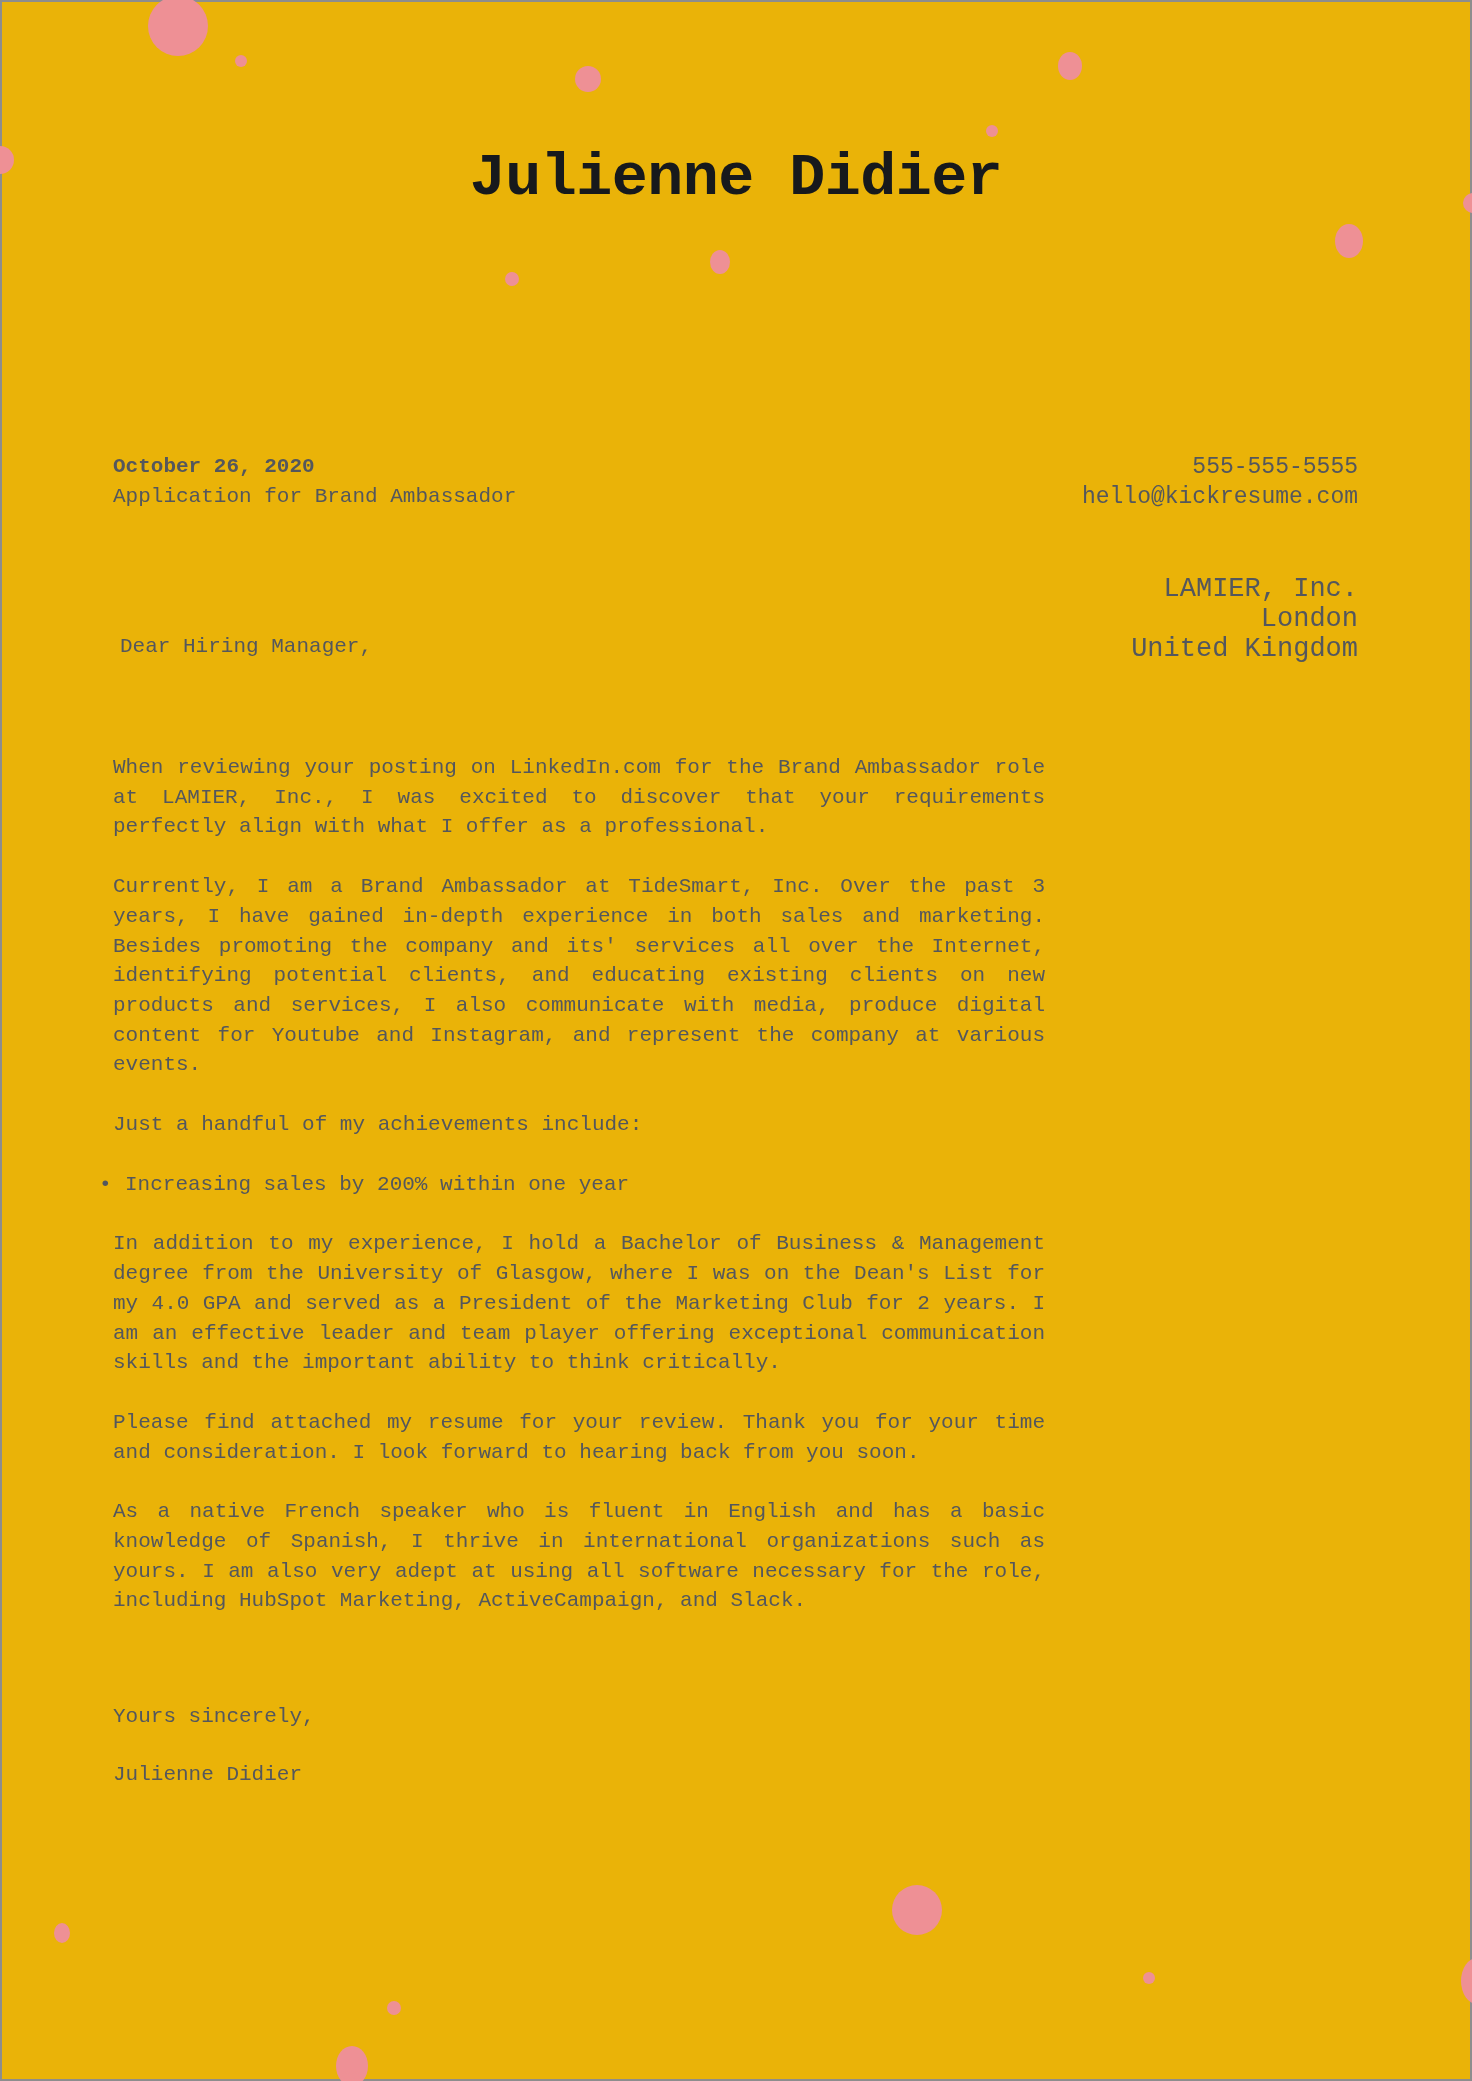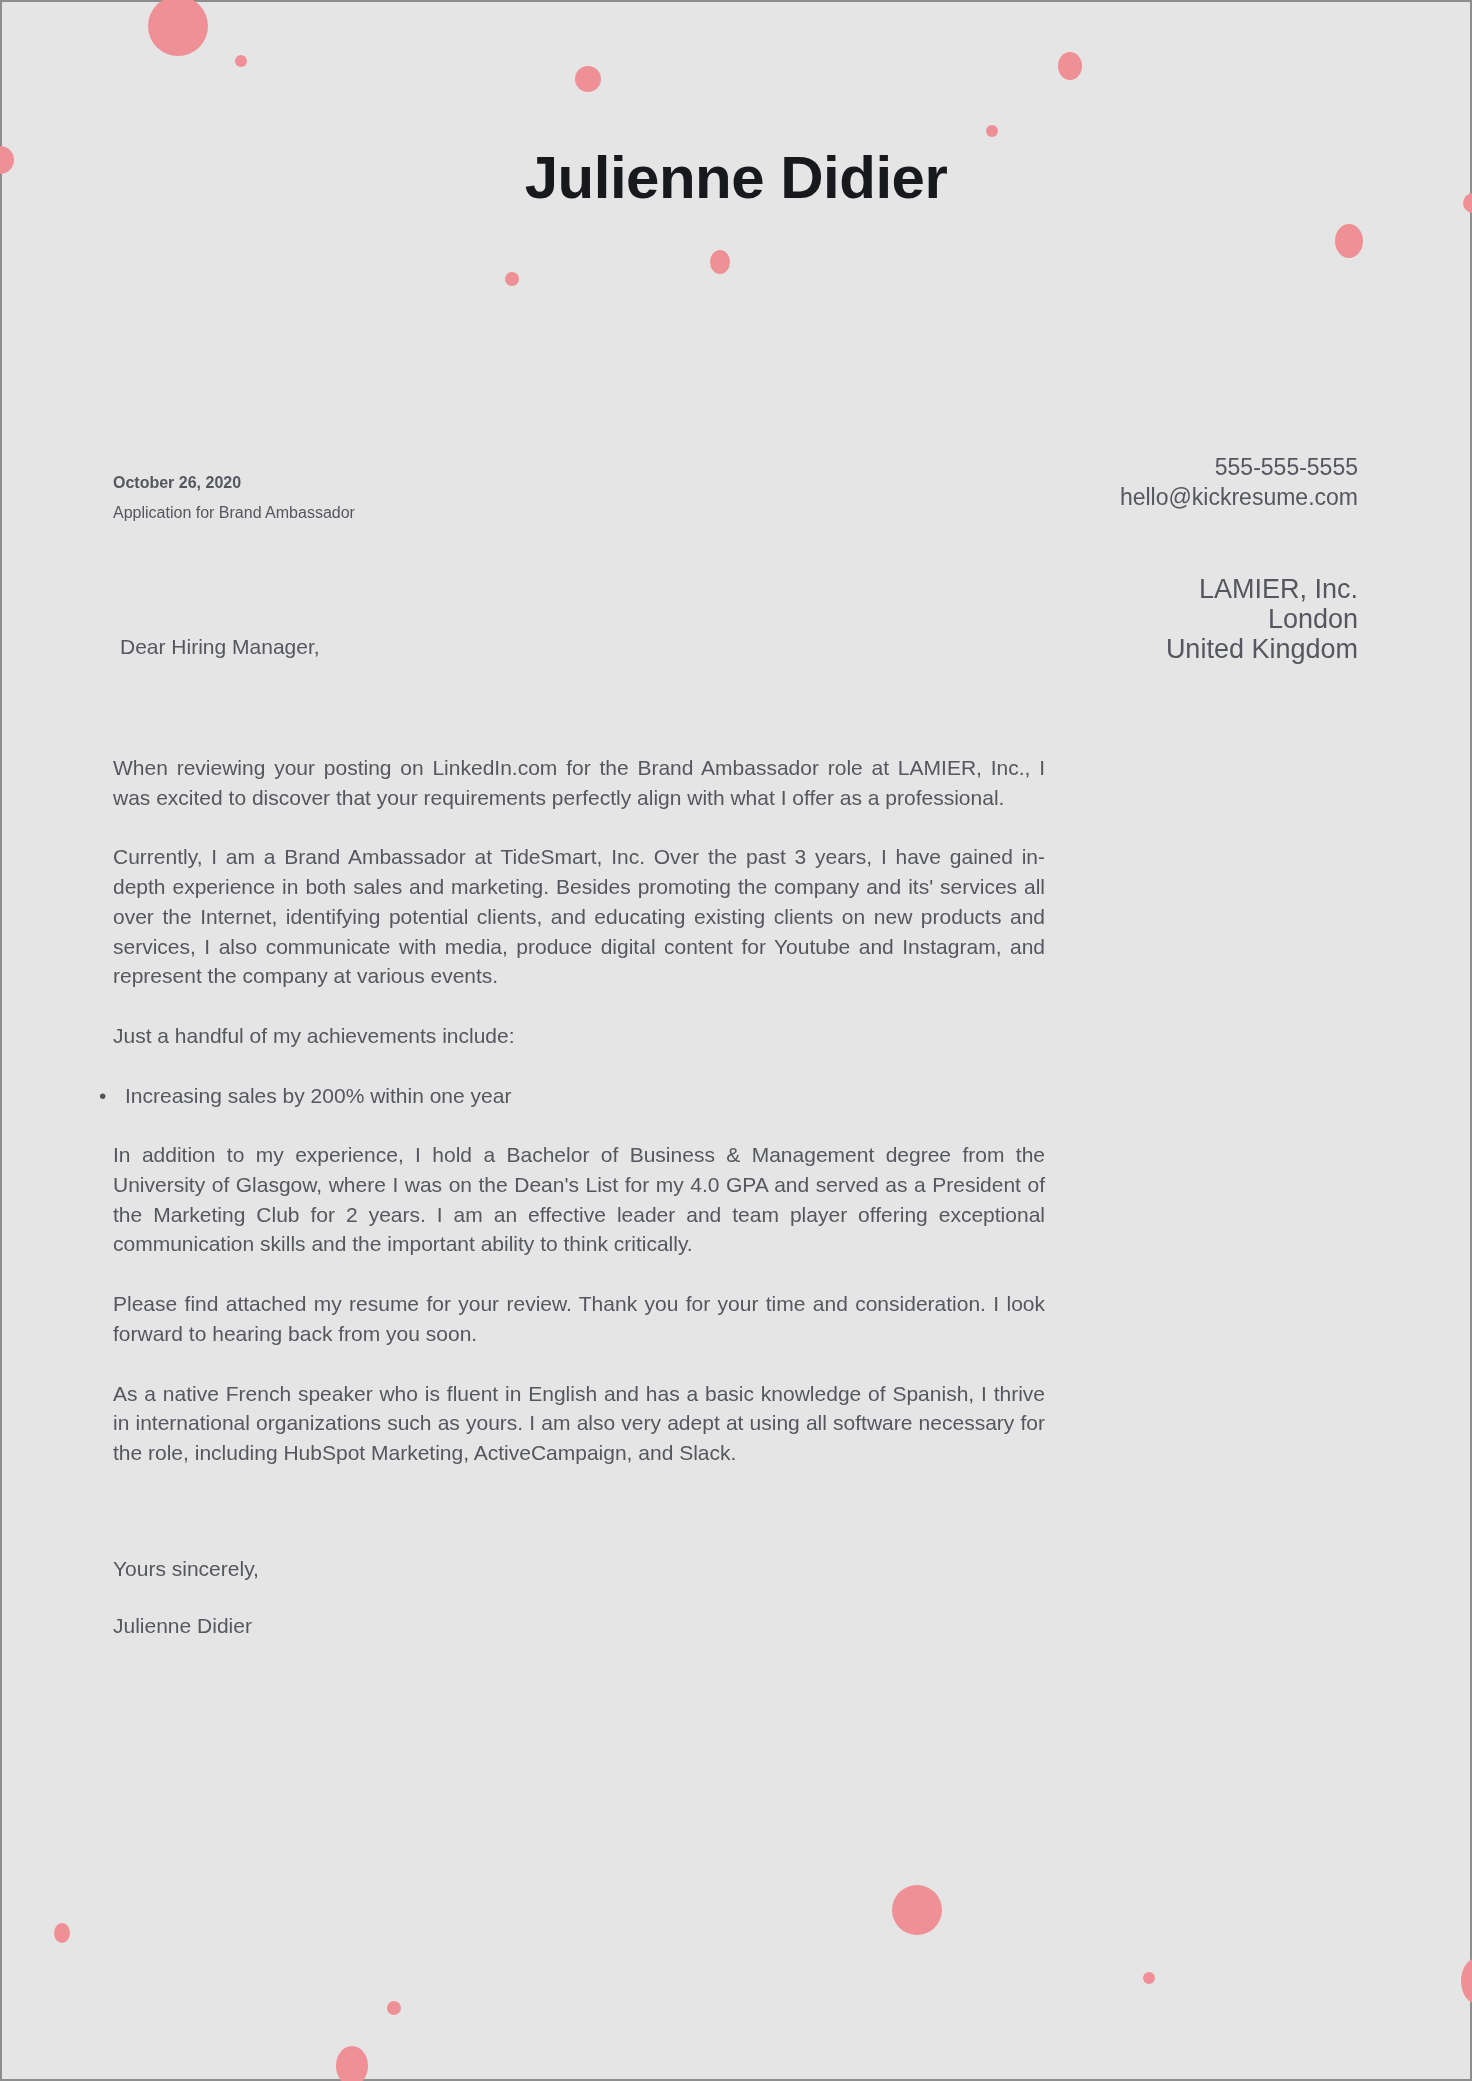"Julienne Didier" .page { background: #e5e5e5 -> #eab308; font-family: Liberation Sans, sans-serif -> Liberation Mono, monospace }
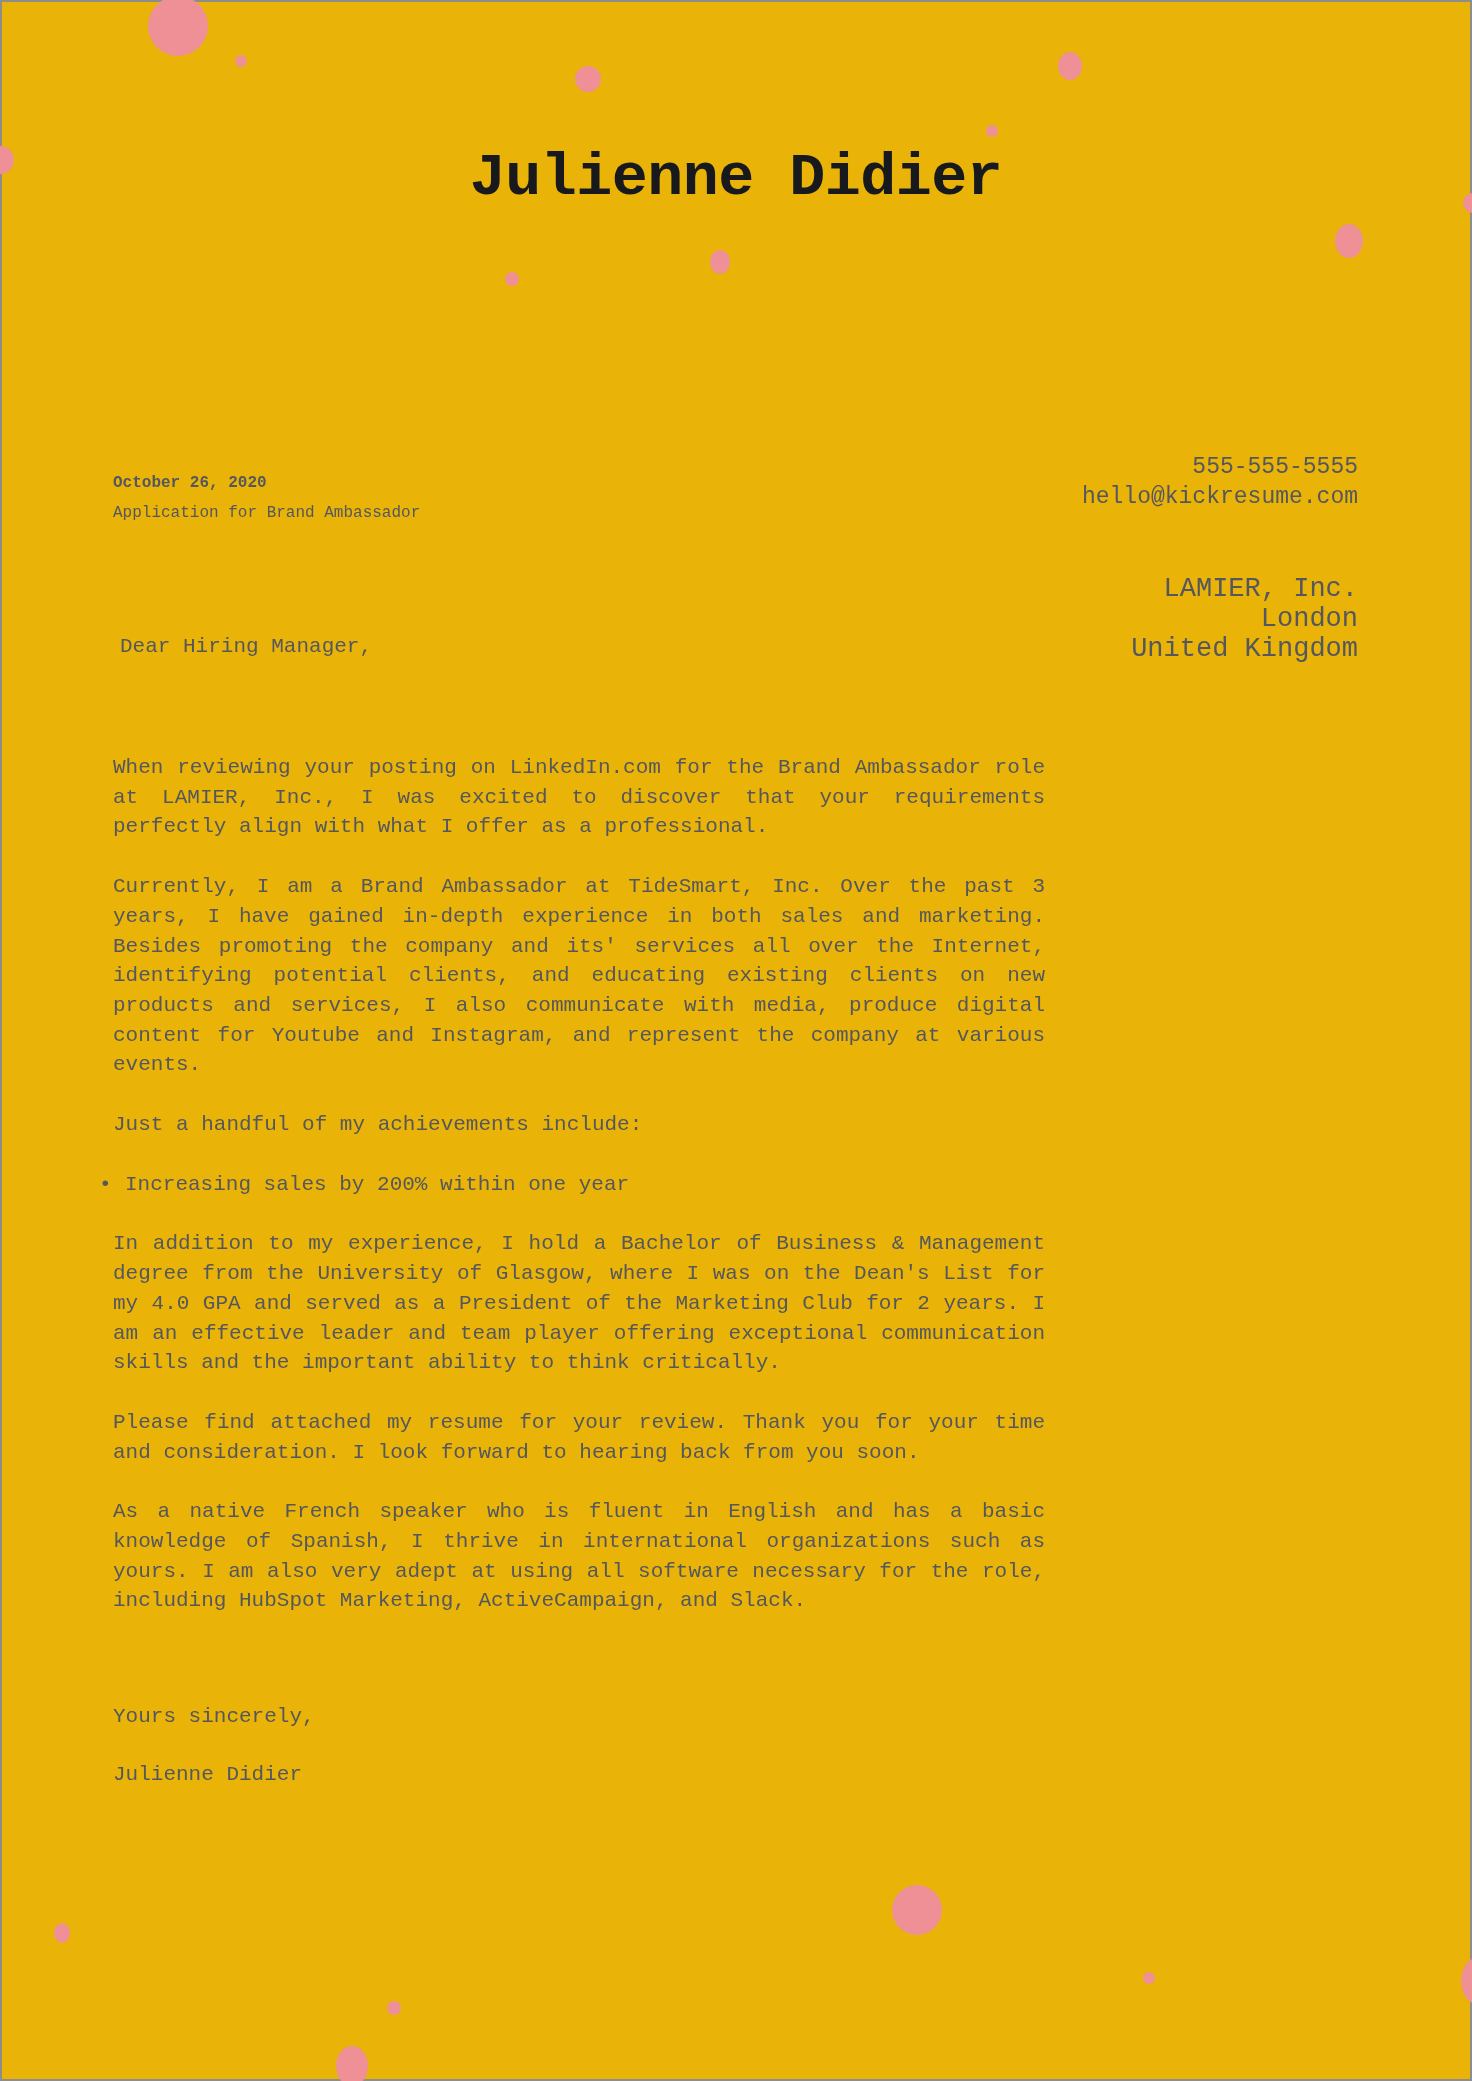"October 26, 2020" .meta-left { font-size: 16px -> 21px; top: 468px -> 452px }
